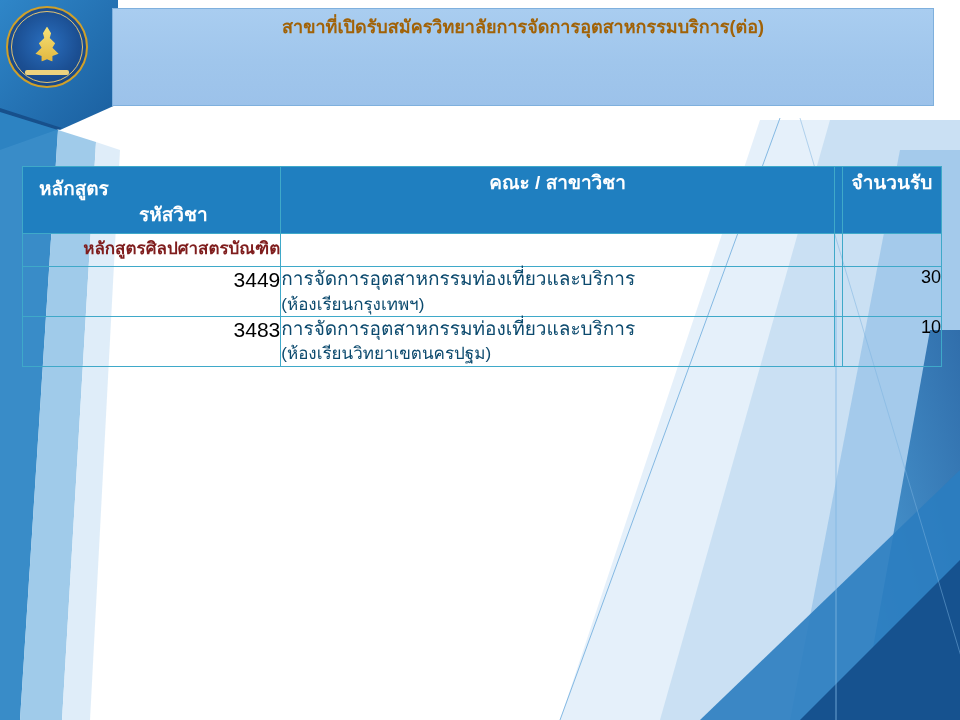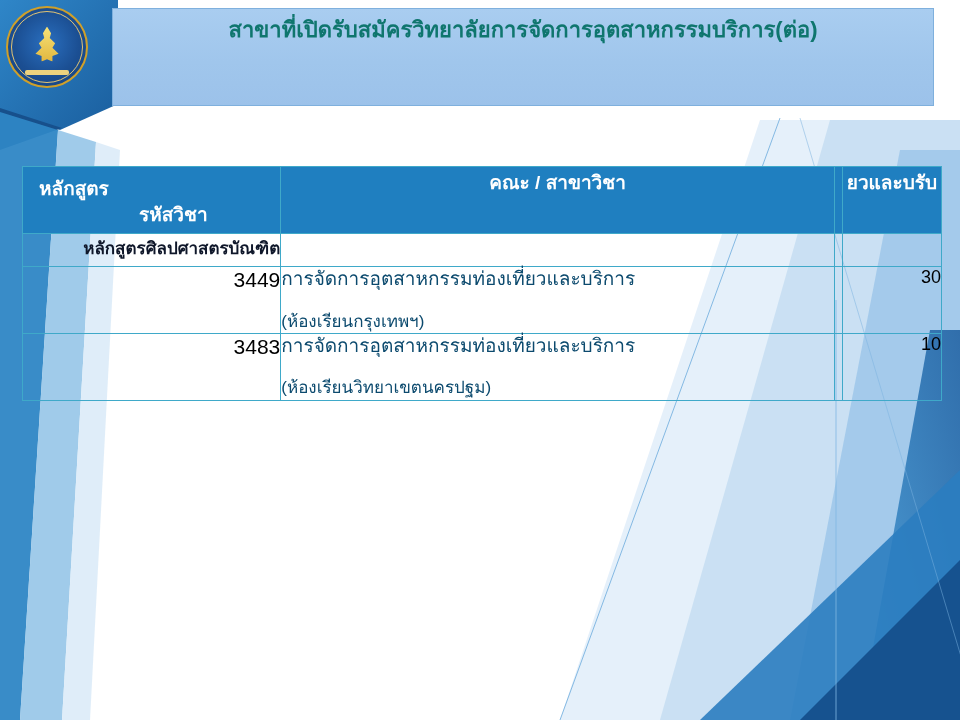"สาขาที่เปิดรับสมัครวิทยาลัยการจัดการอุตส" .header-title { color: #0f766e -> #a16207; font-size: 22px -> 18px }
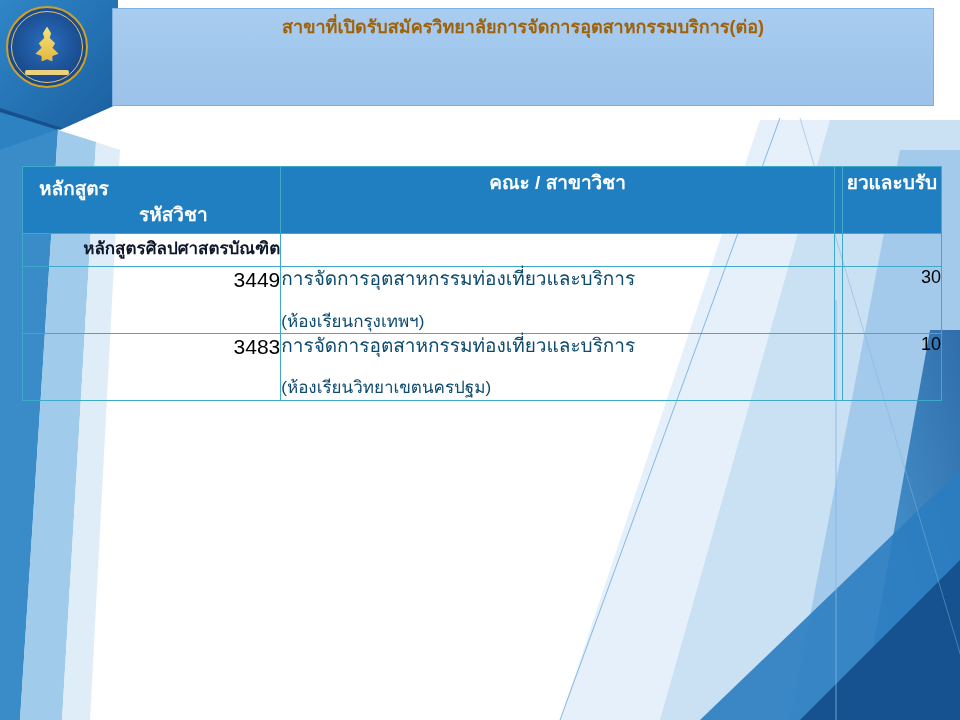"ยวและบรับ" th.th-quota { text: ยวและบรับ -> จำนวนรับ }
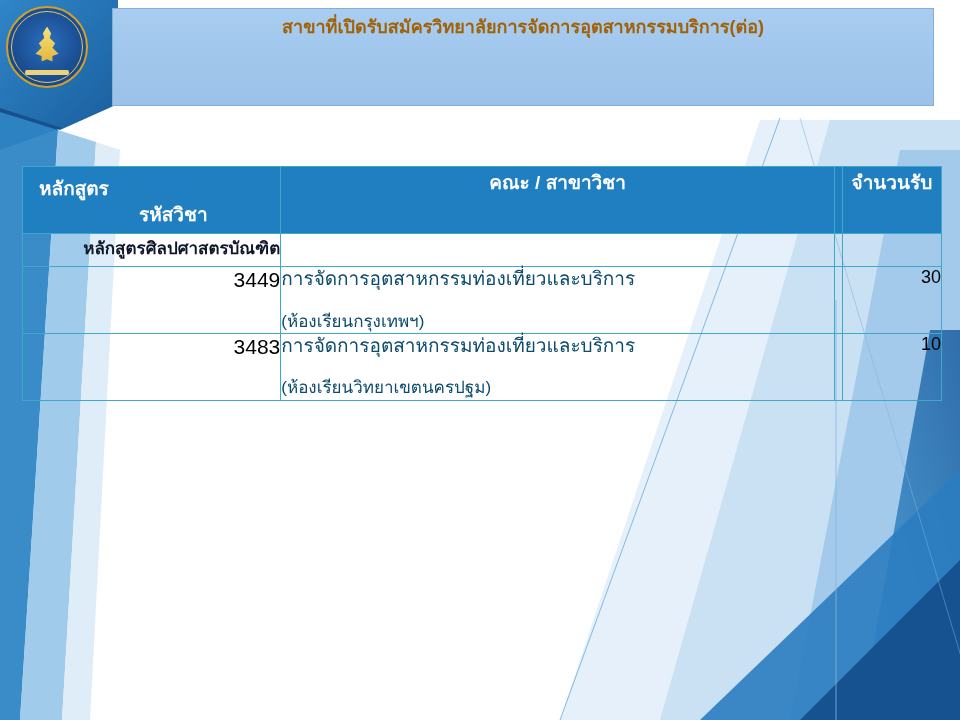"หลักสูตรศิลปศาสตรบัณฑิต" .section-label { color: #0f172a -> #7f1d1d }
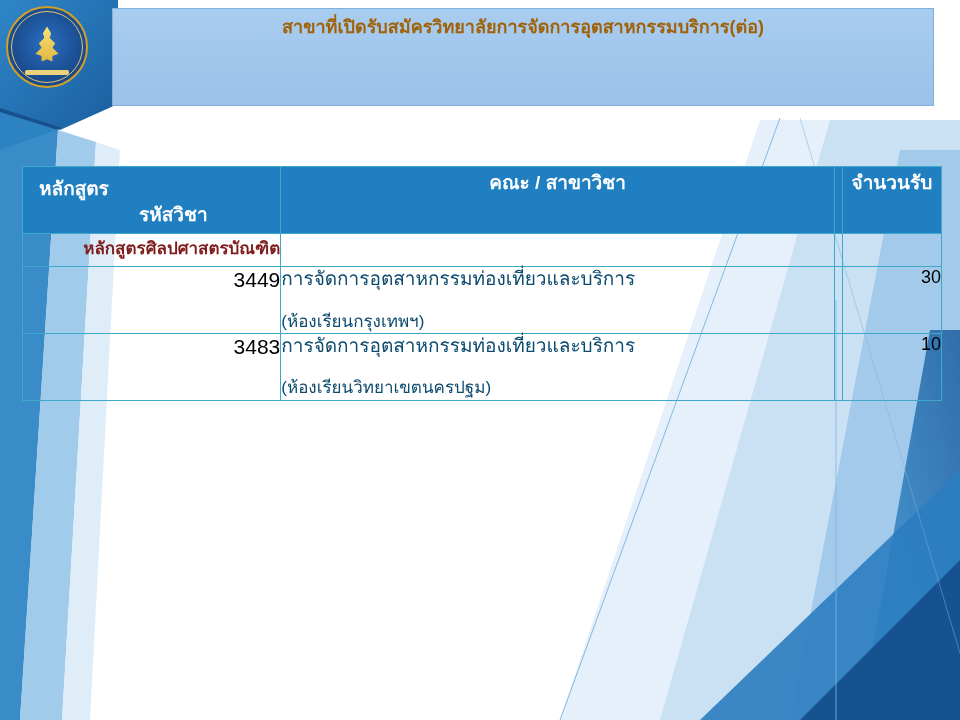"(ห้องเรียนกรุงเทพฯ)" td.name .sub { margin-top: 19px -> 2px }
